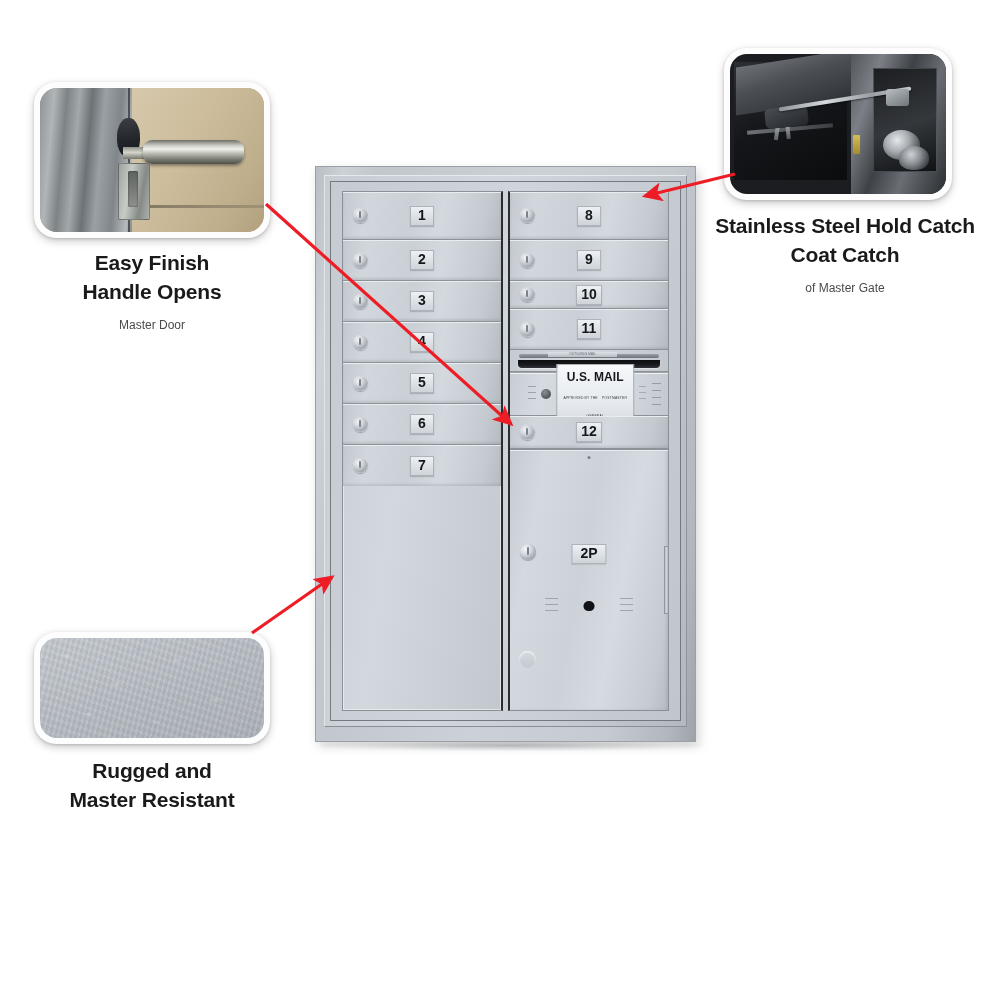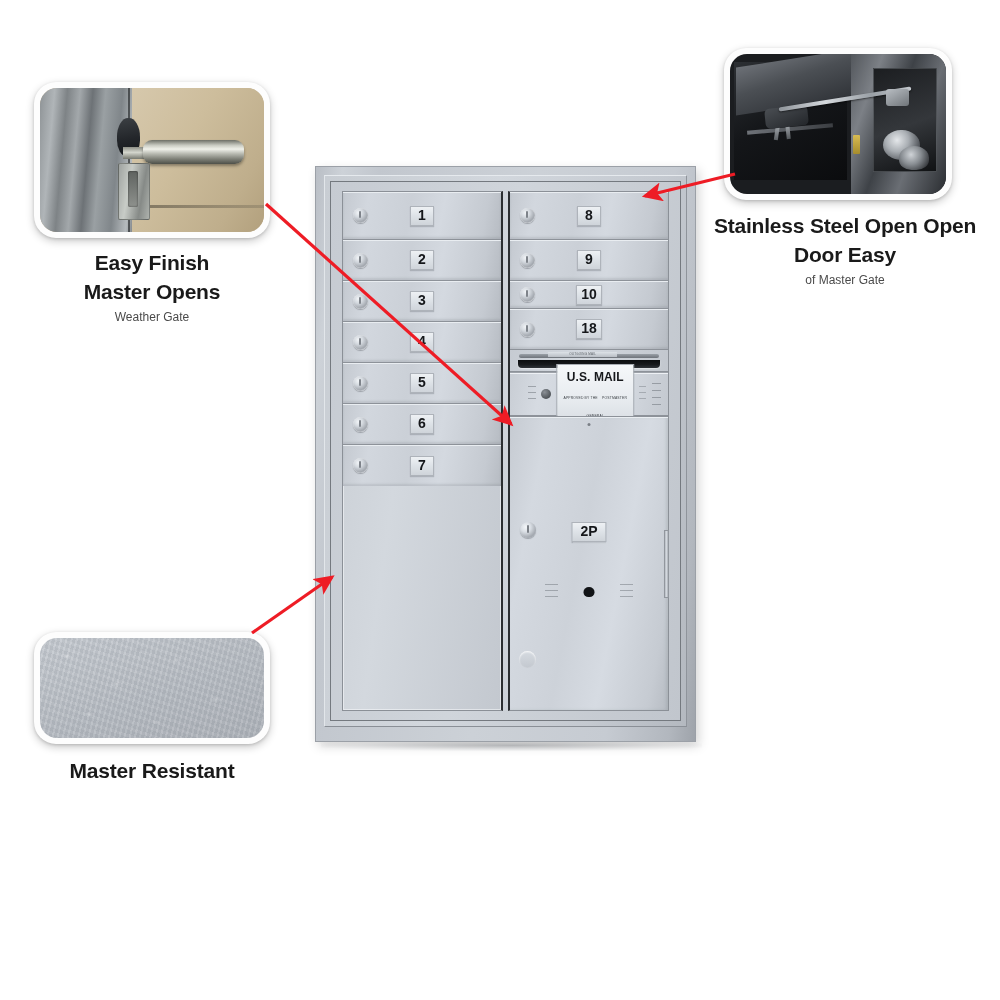"Stainless Steel Open Open" div.ct-title { text: Open Open -> Hold Catch }
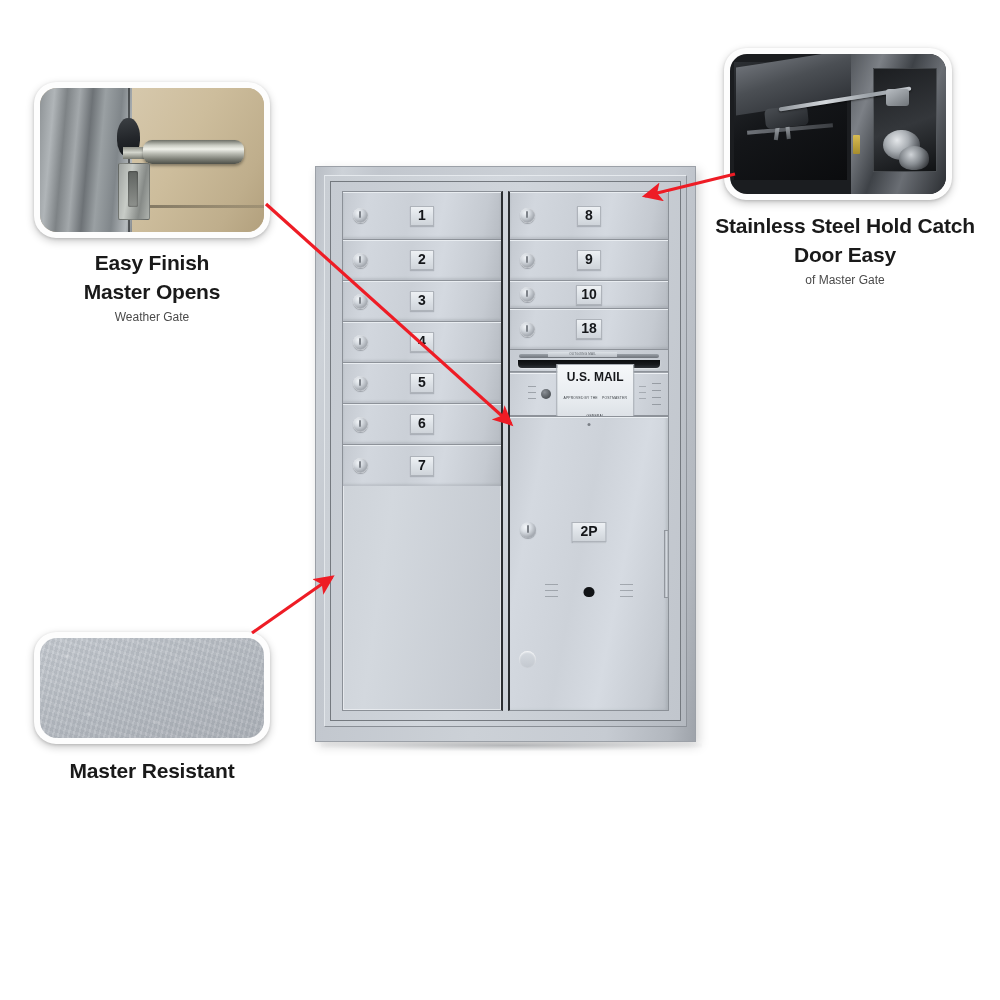"Door Easy" div.ct-title { text: Door Easy -> Coat Catch }
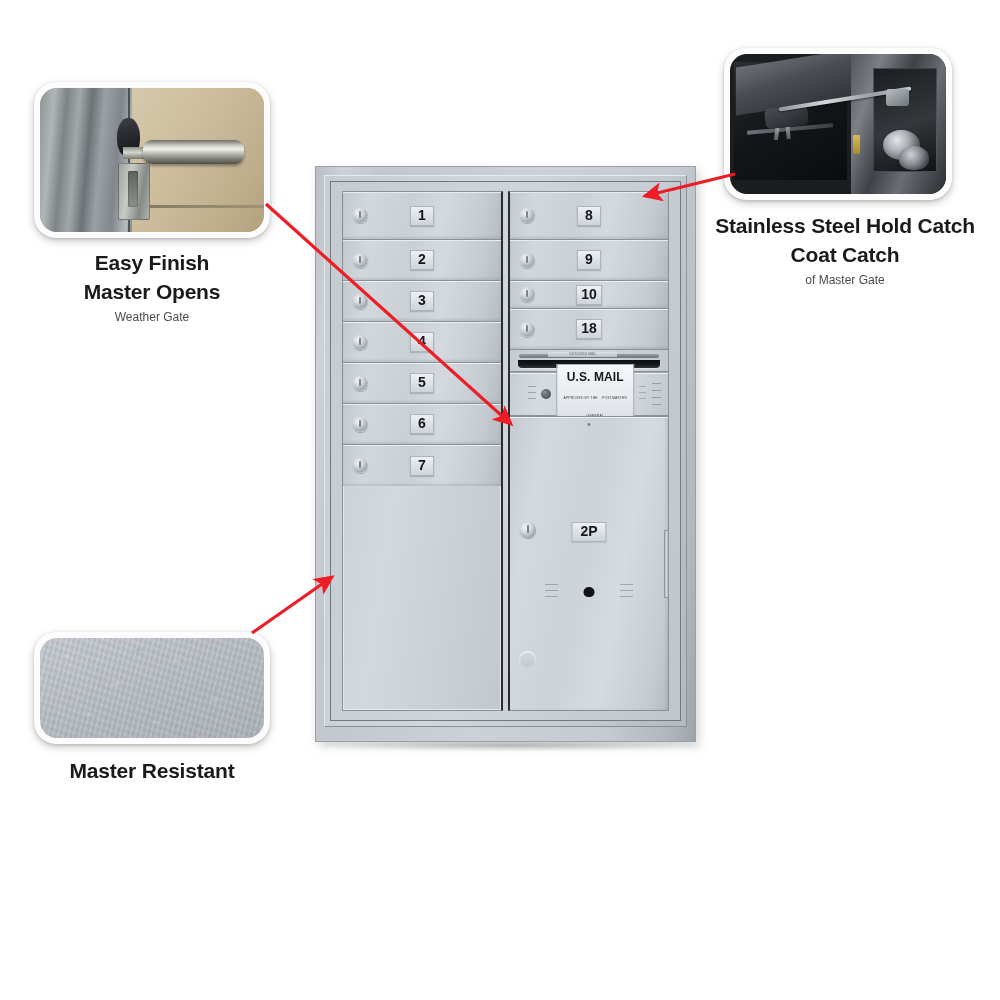"Master Opens" div.ct-title { text: Master -> Handle }
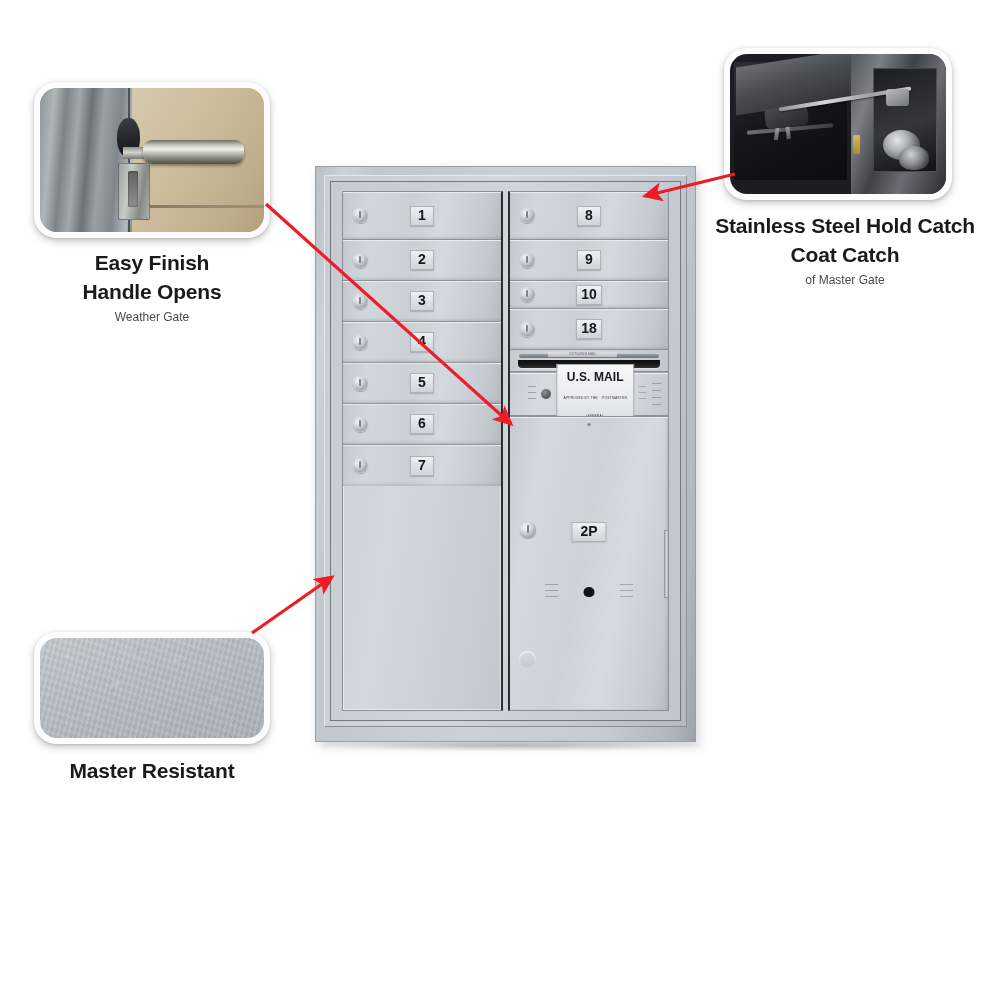"of Master Gate" .ct-sub { margin-top: 2px -> 10px }
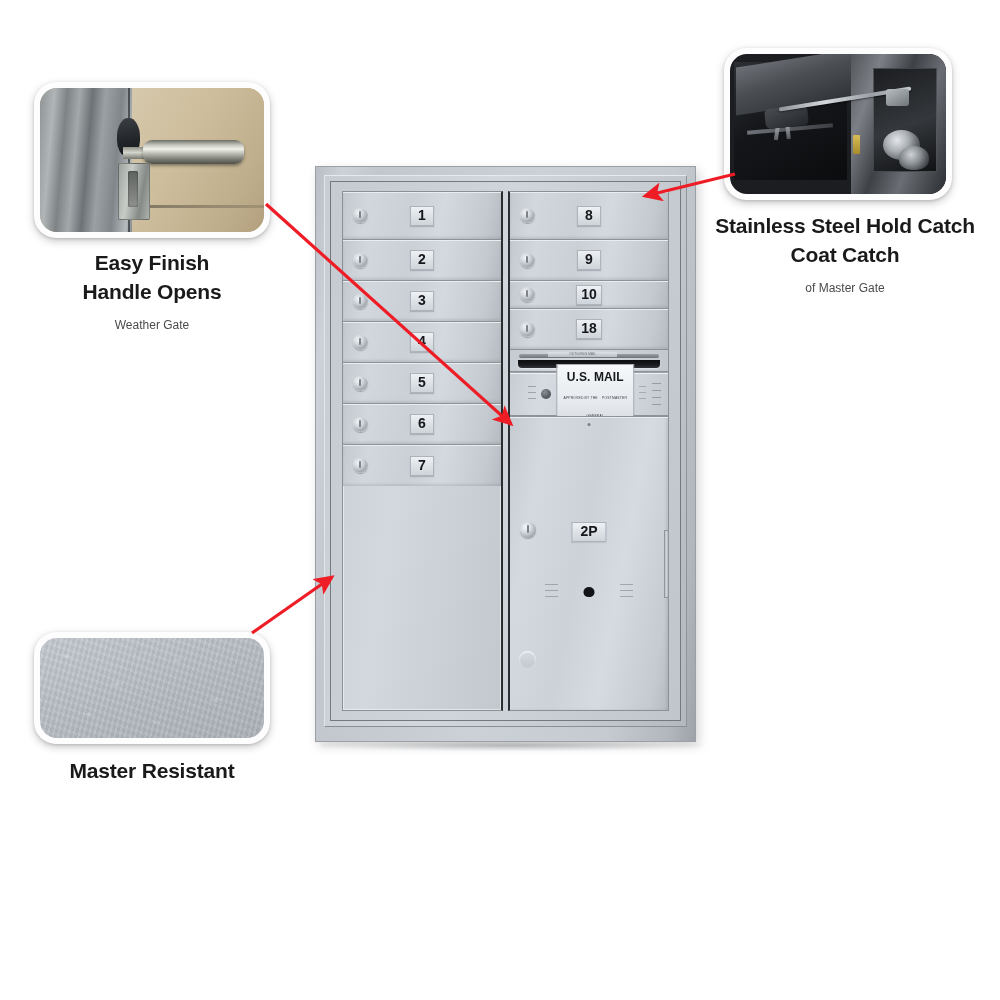"Weather Gate" div.ct-sub { text: Weather Gate -> Master Door }
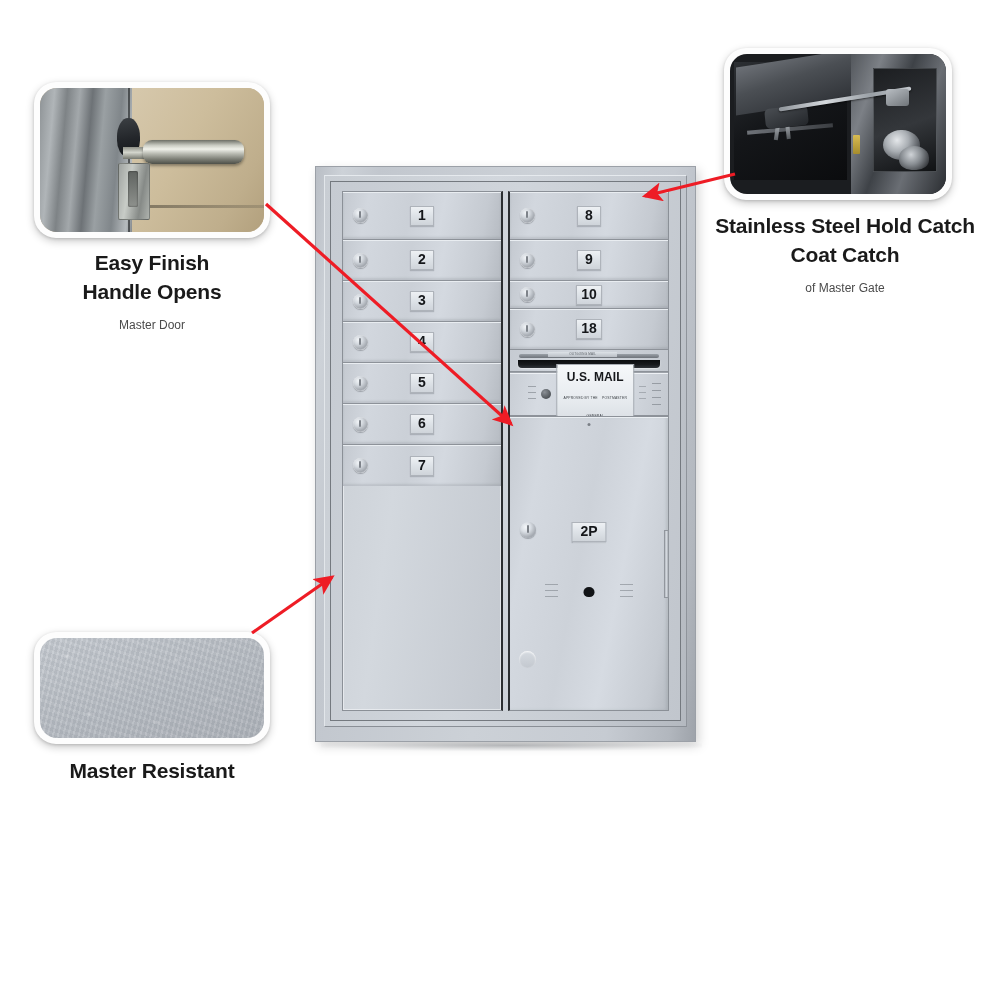"18" span.door-num { text: 18 -> 11 }
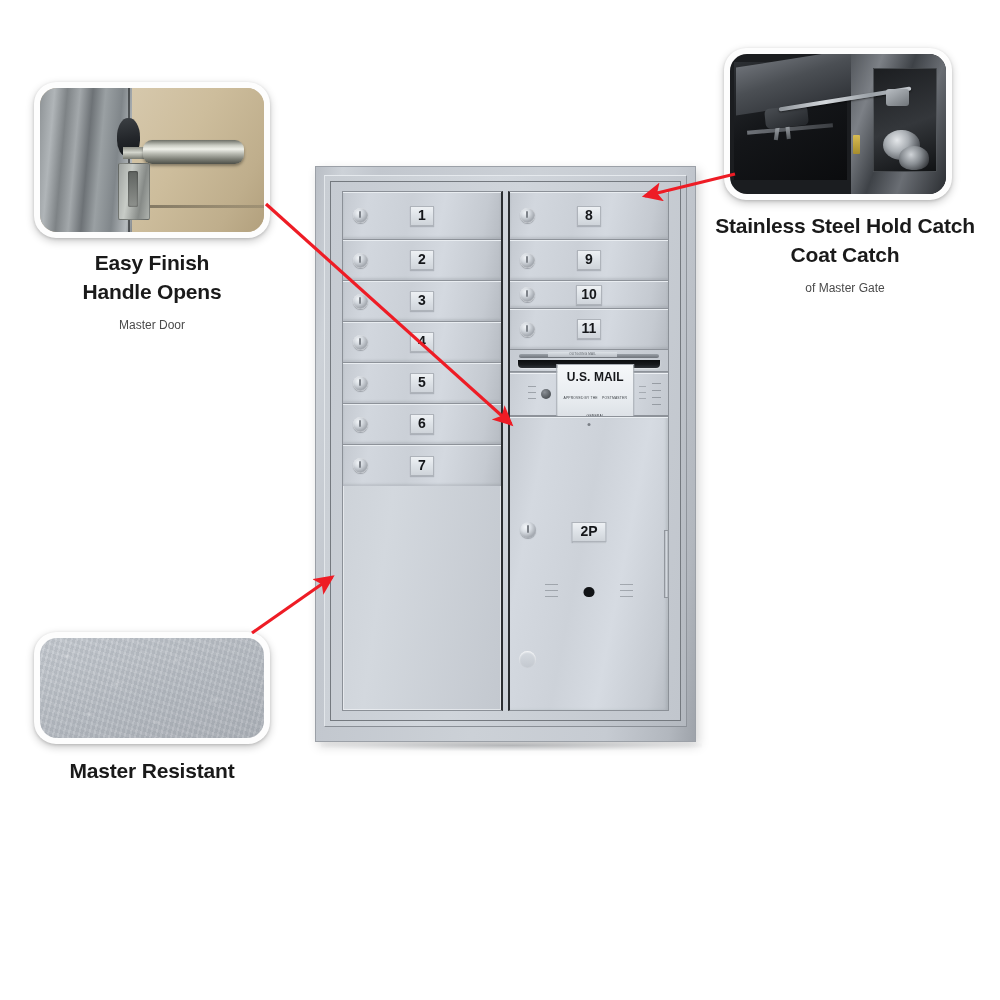"12" div.door { html: none -> <div> <span></span> <span>12</span> </div> }
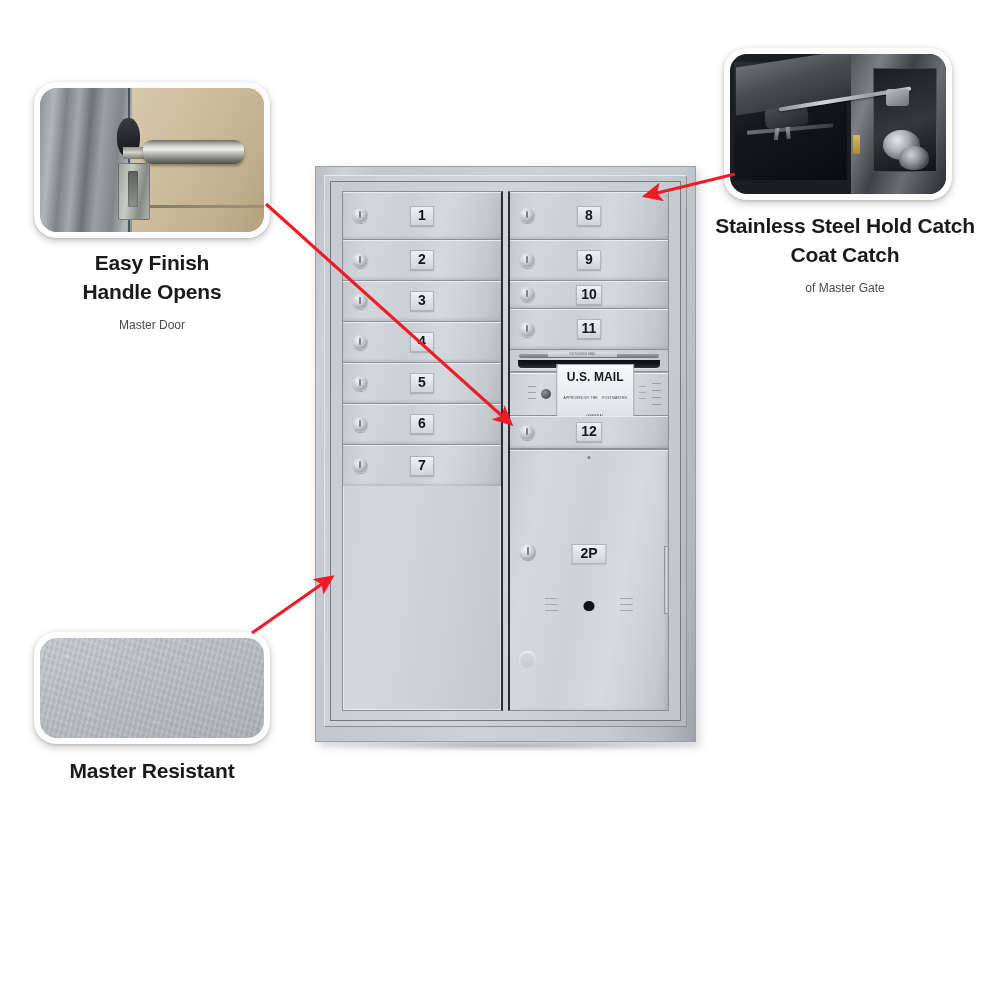"Rugged and" div.ct-title { html: none -> <div>Rugged and</div> }
